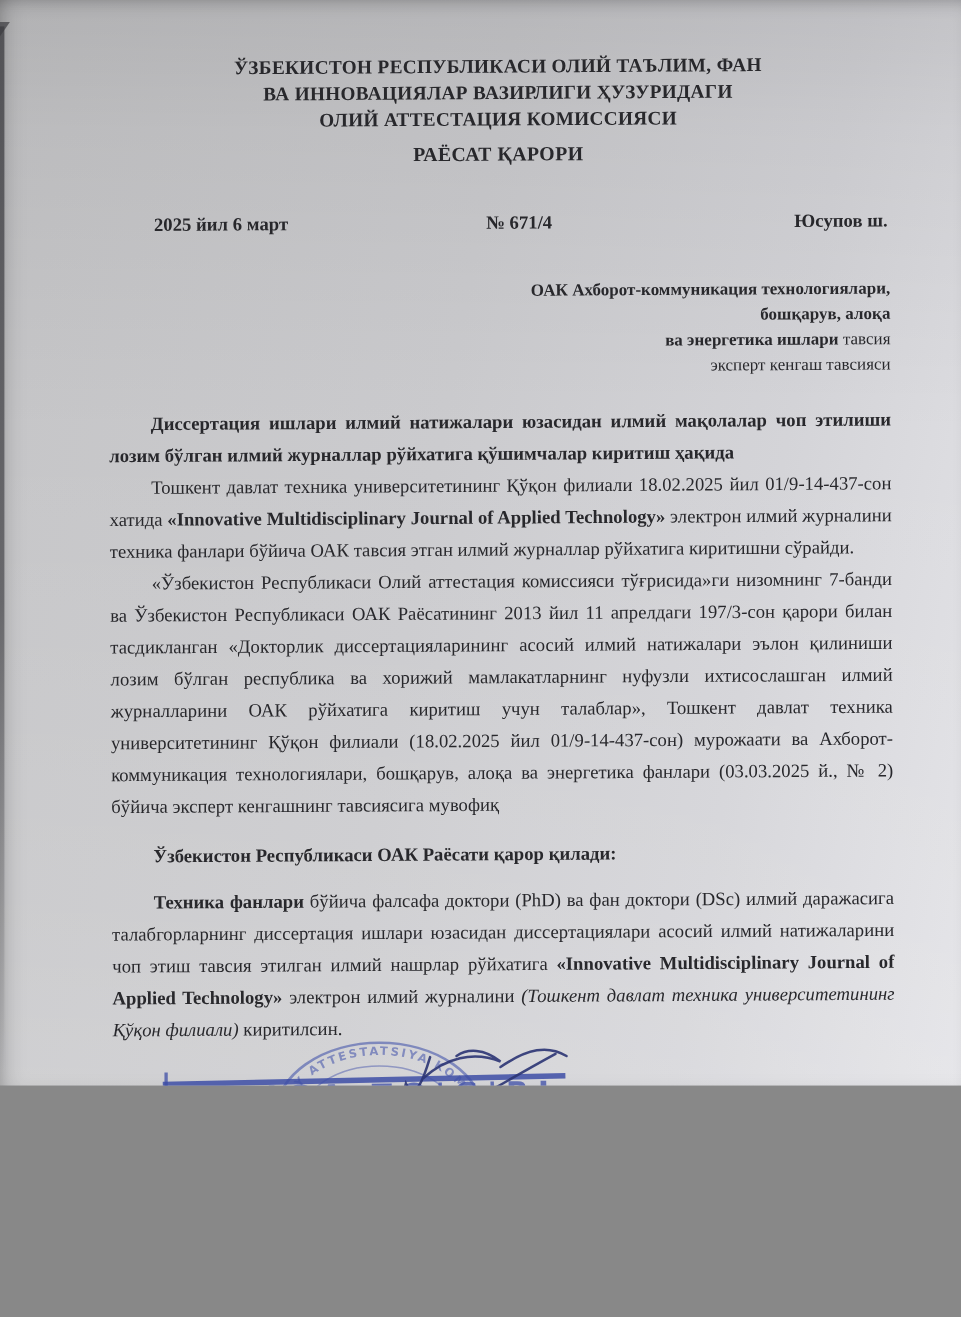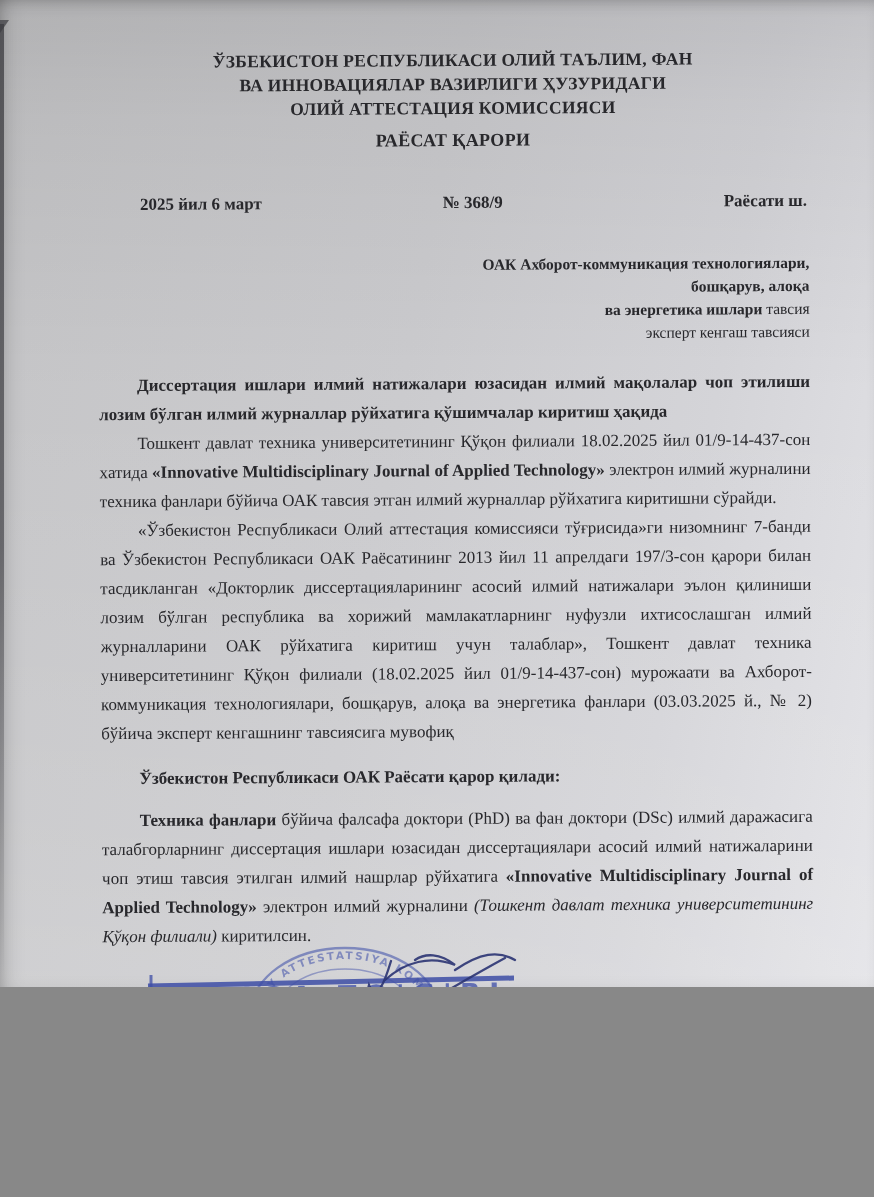"№ 368/9" span.meta-num { text: 368/9 -> 671/4 }
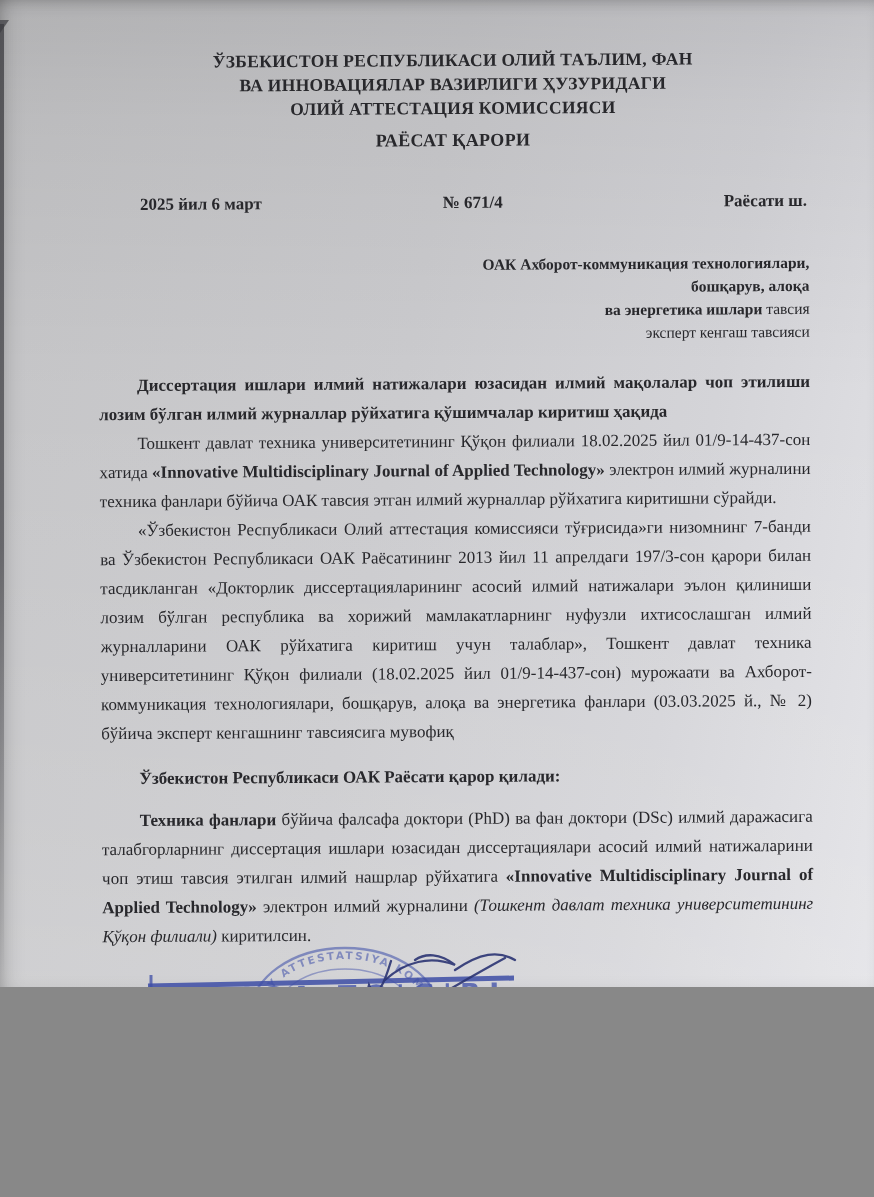"Раёсати ш." span.meta-city { text: Раёсати -> Юсупов }
